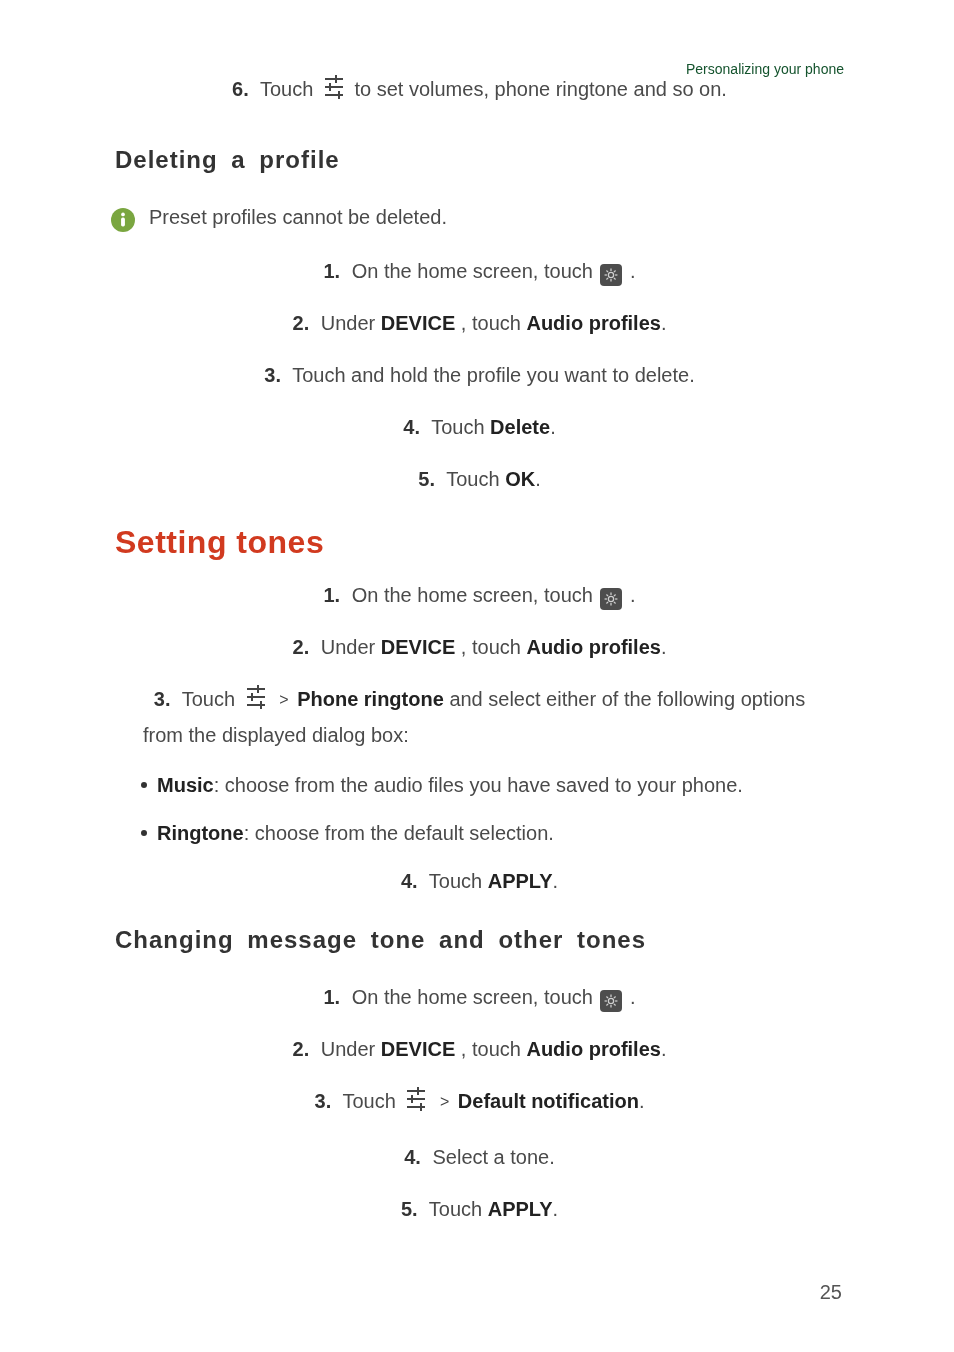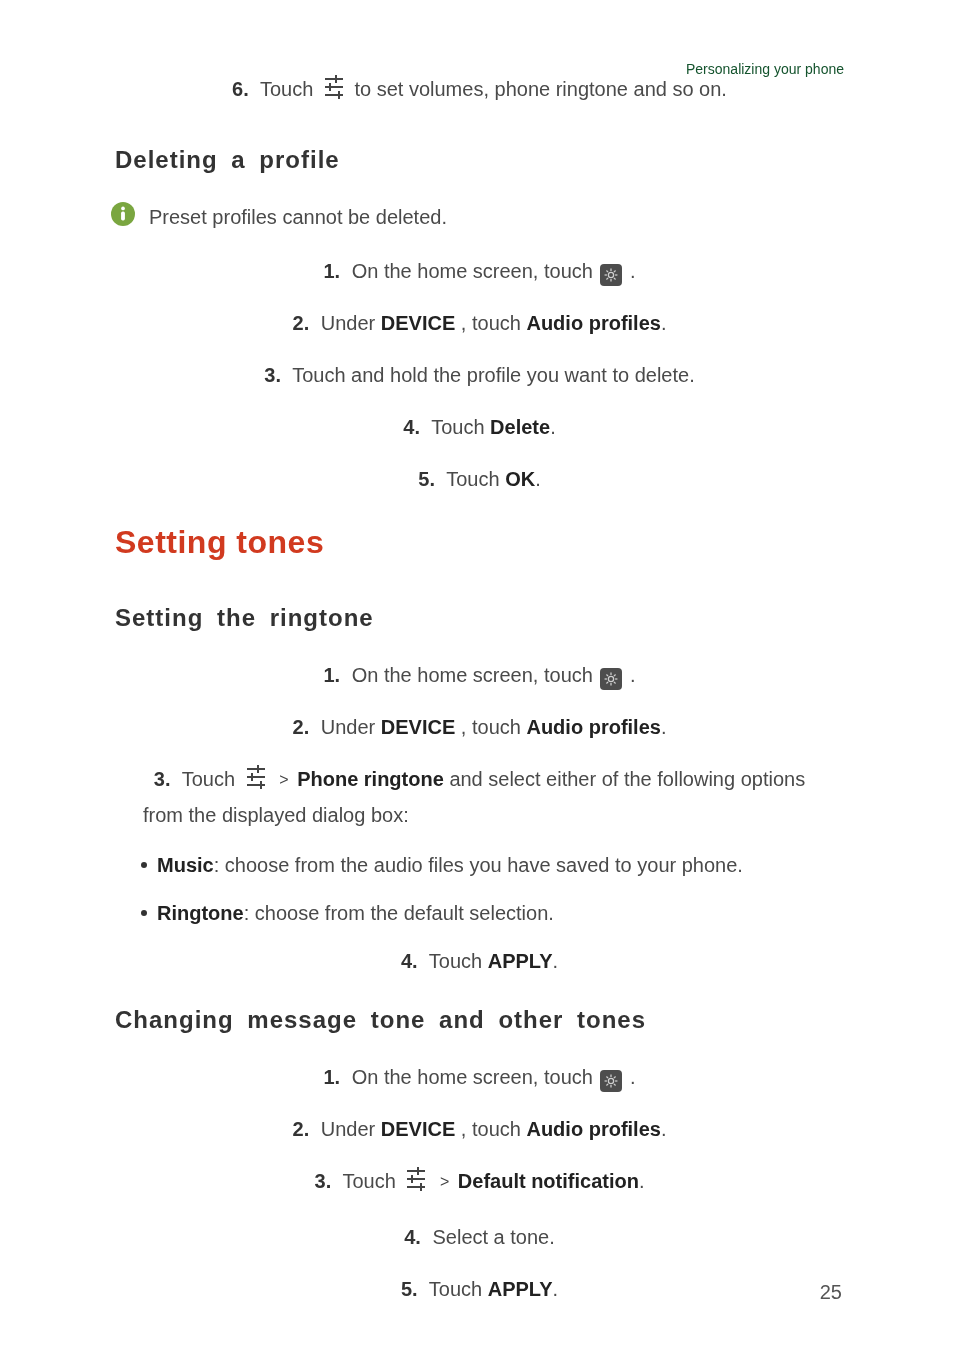"Preset profiles cannot be deleted." .info-row { align-items: flex-start -> flex-end }
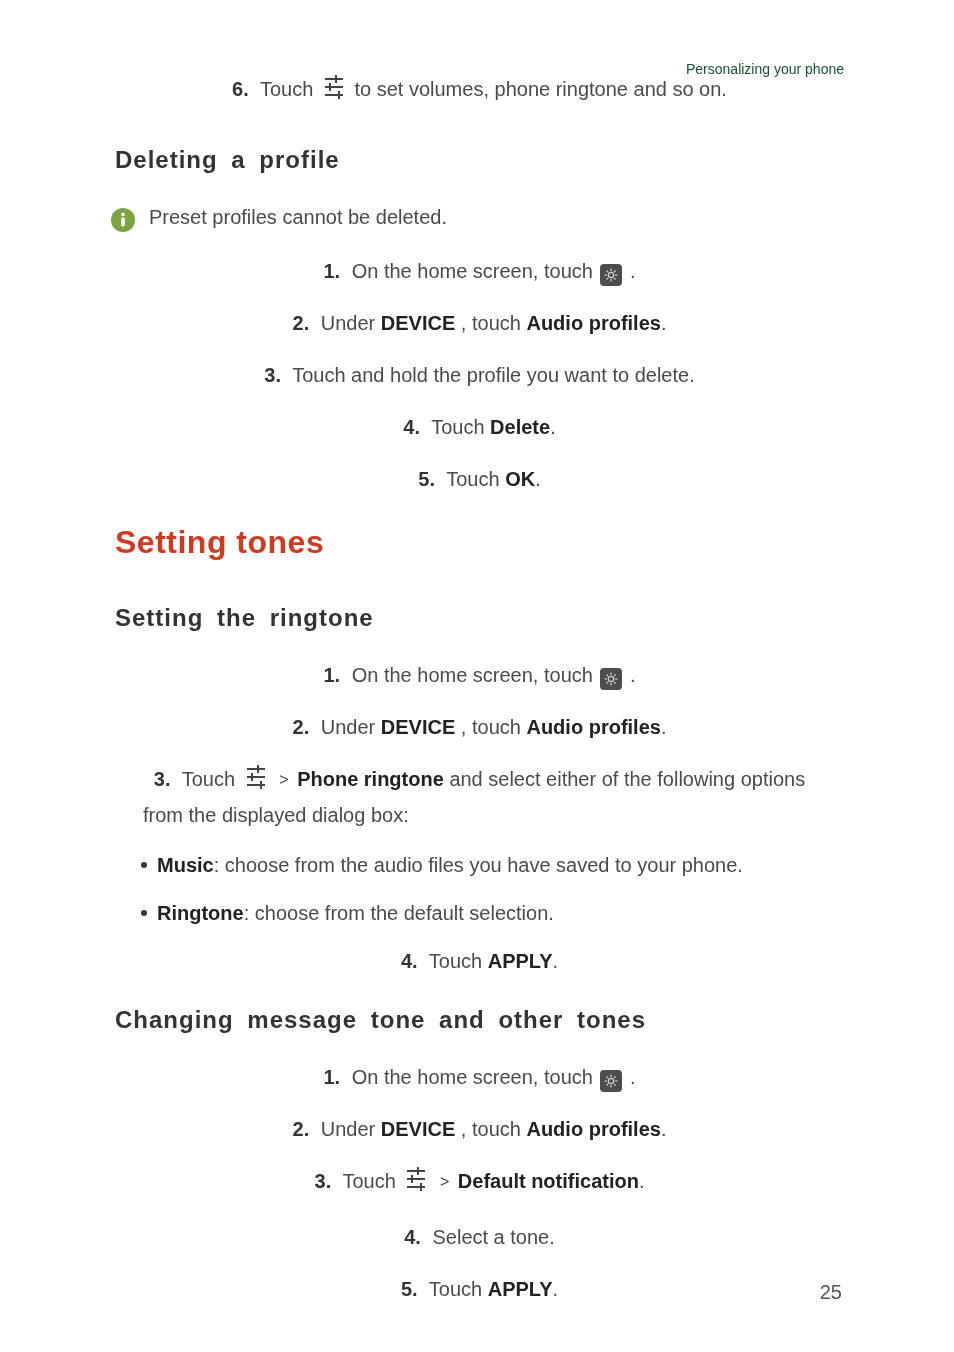"Setting the ringtone" h2.subhead { html: <h2>Setting the ringtone</h2> -> none }
